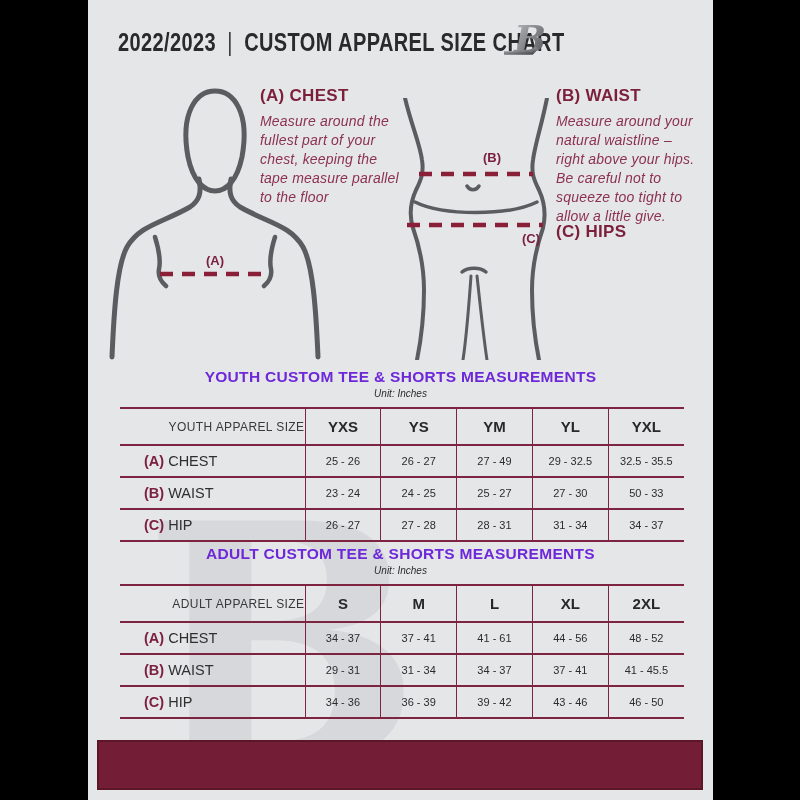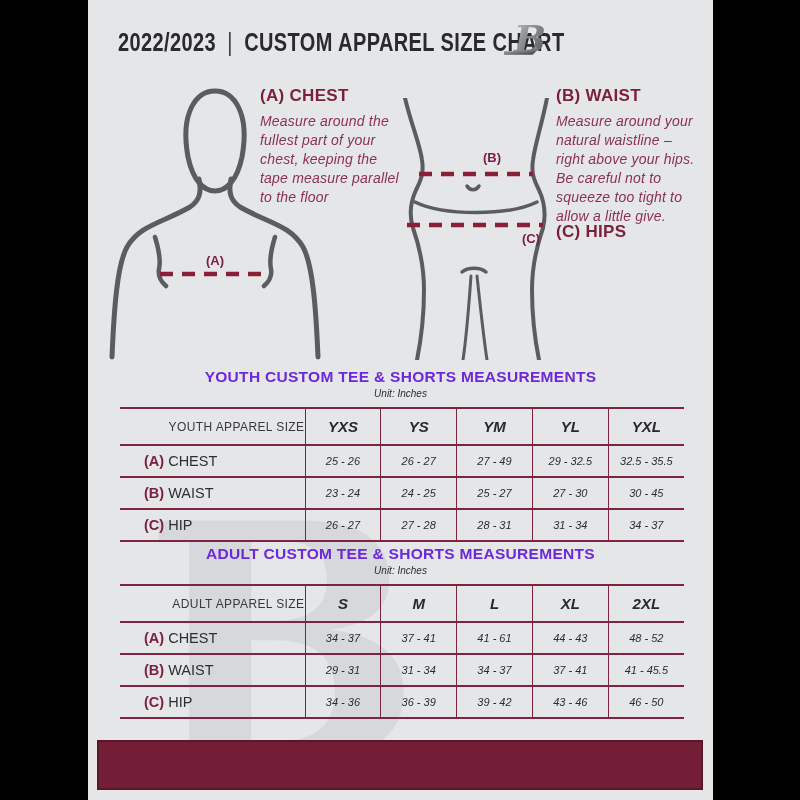"YXS" .sizetable th+th,.sizetable td+td { font-style: italic -> none }
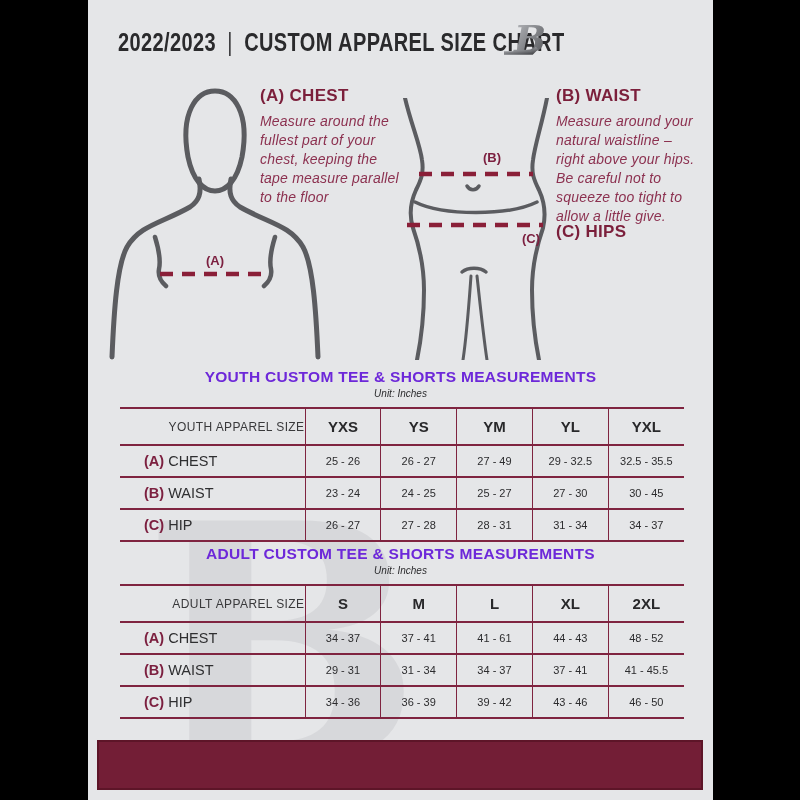"30 - 45" td { text: 30 - 45 -> 50 - 33 }
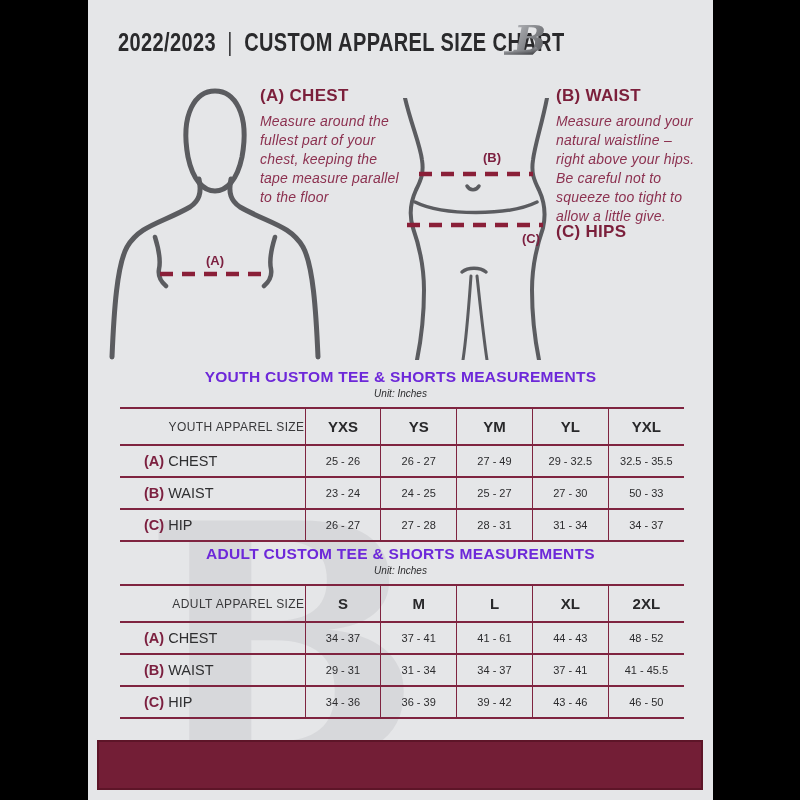"44 - 43" td { text: 43 -> 56 }
